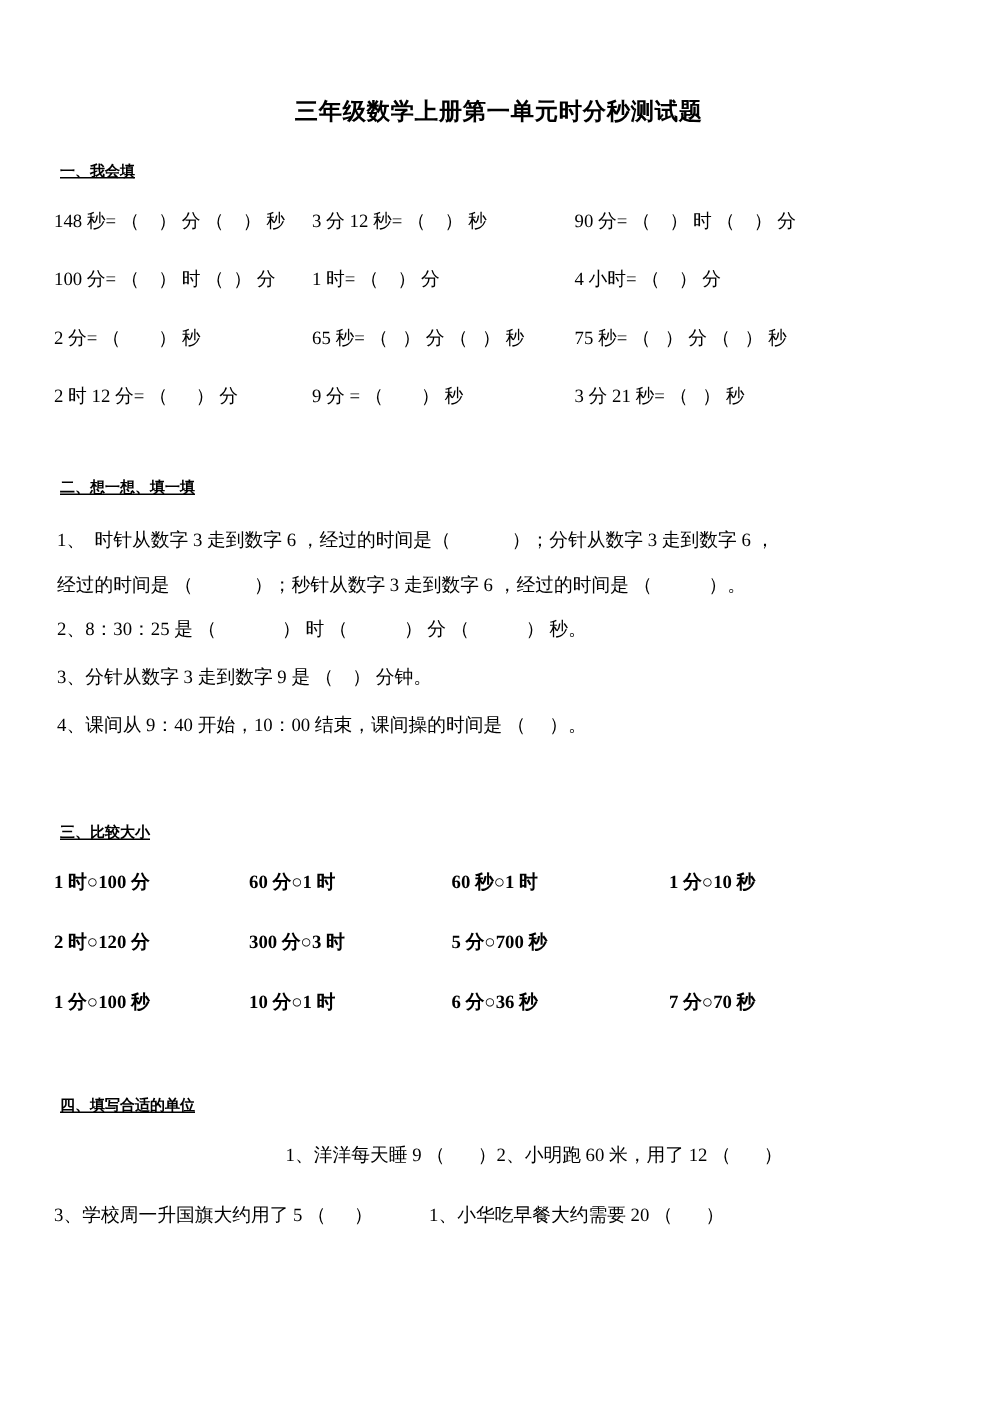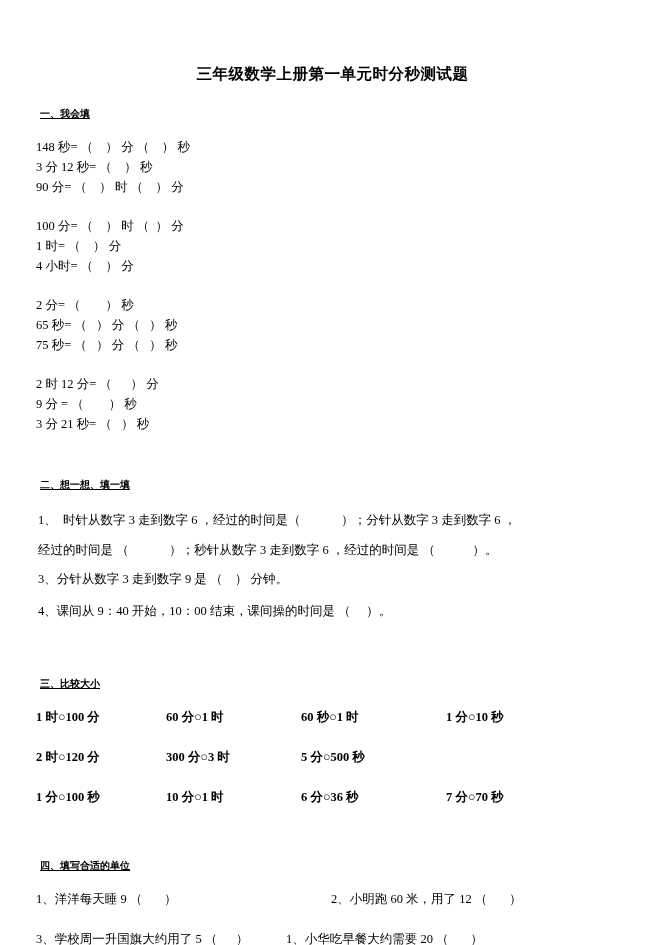"148 秒= （ ） 分" .sec1 .row { flex-direction: column -> none }
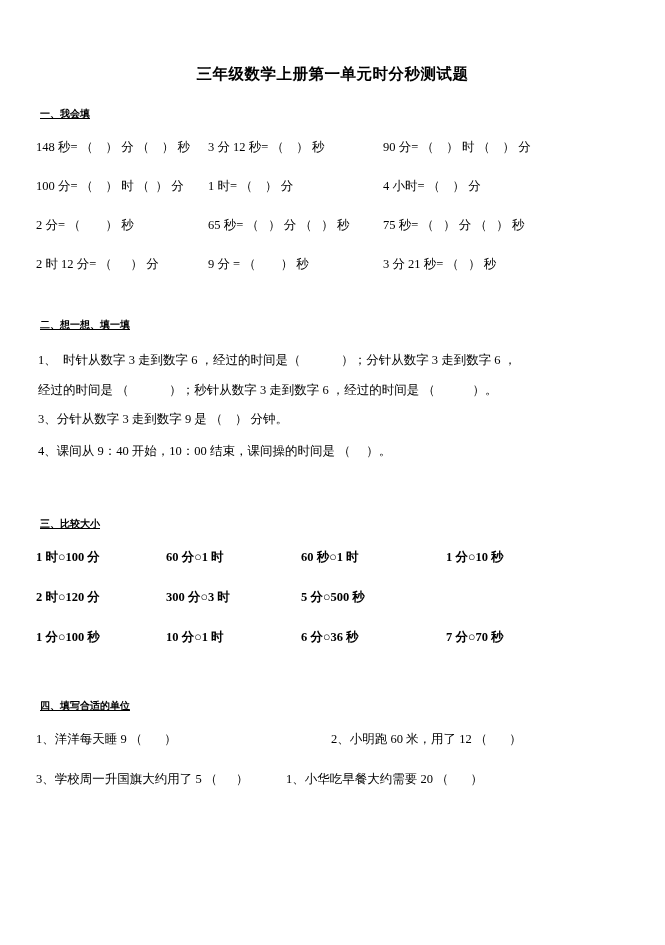"2、8：30：25 是 （ ） 时" div.para { html: none -> <div>2、8：30：25 是 （ ） 时 （ ） 分 （ ） 秒。</div> }
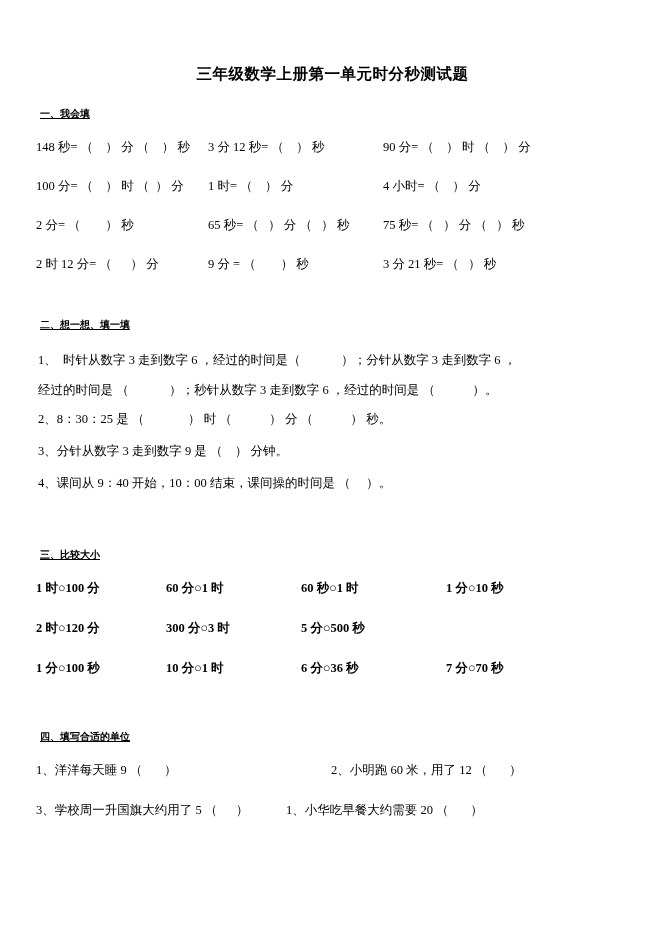"5 分○500 秒" div.cell { text: 500 -> 700 }
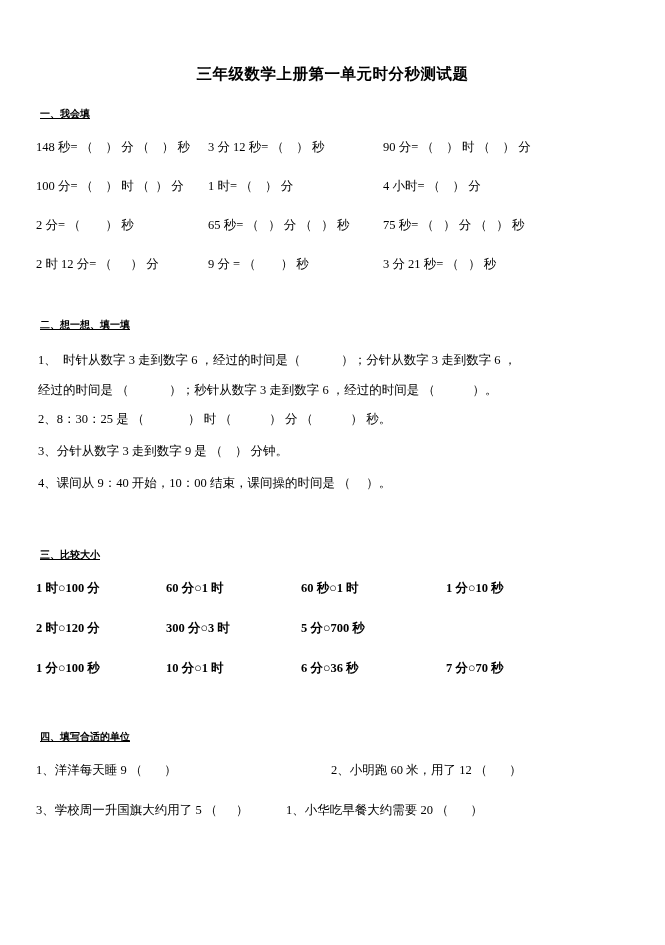"1、洋洋每天睡 9 （ ）" .s4c1 { text-align: none -> right }
